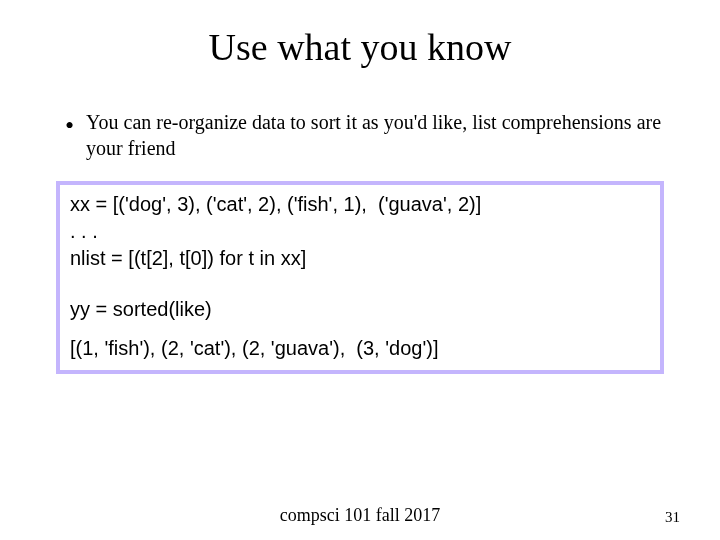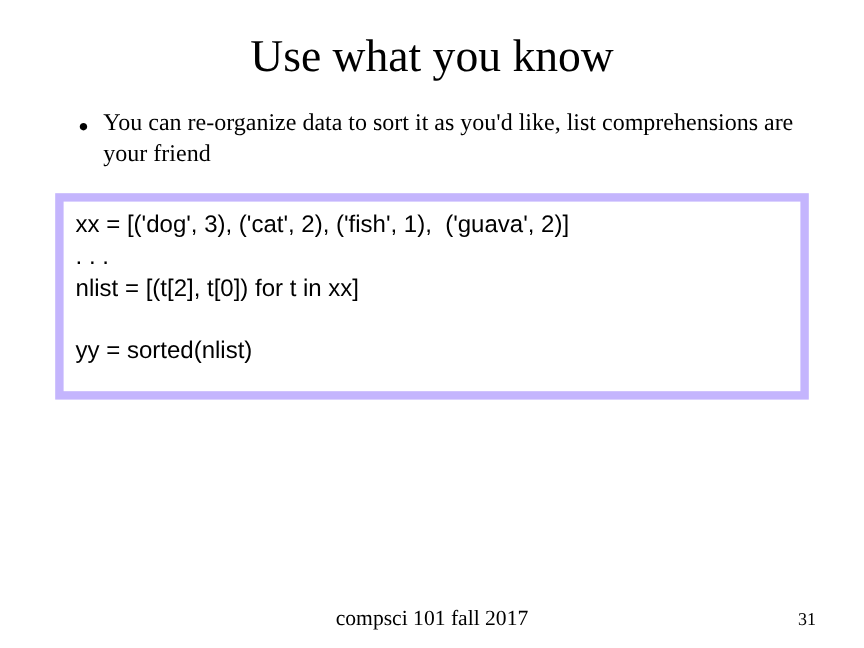"Use what you know" .title { margin-bottom: 20px -> 40px }
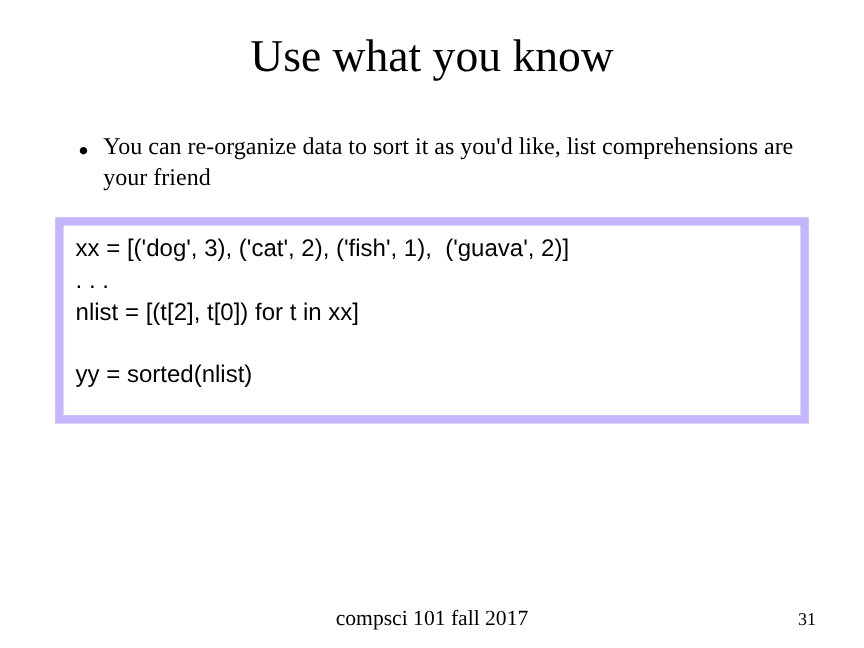"xx = [('dog', 3), ('cat'," .code-box { border: 7px solid #c4b5fd -> 4px solid #c4b5fd; margin: 0 6px -> 0 16px }
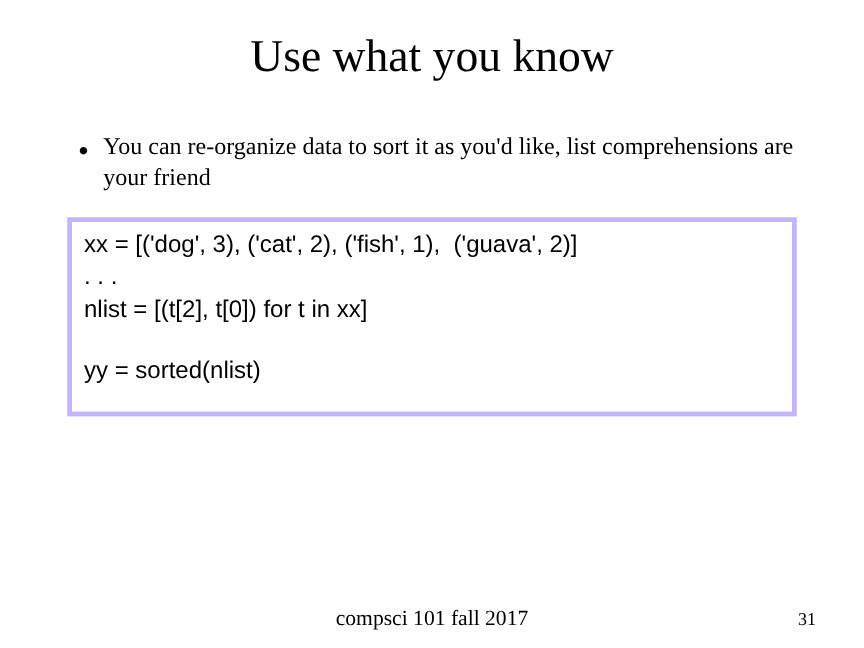"yy = sorted(nlist)" div.code-line { text: nlist -> like }
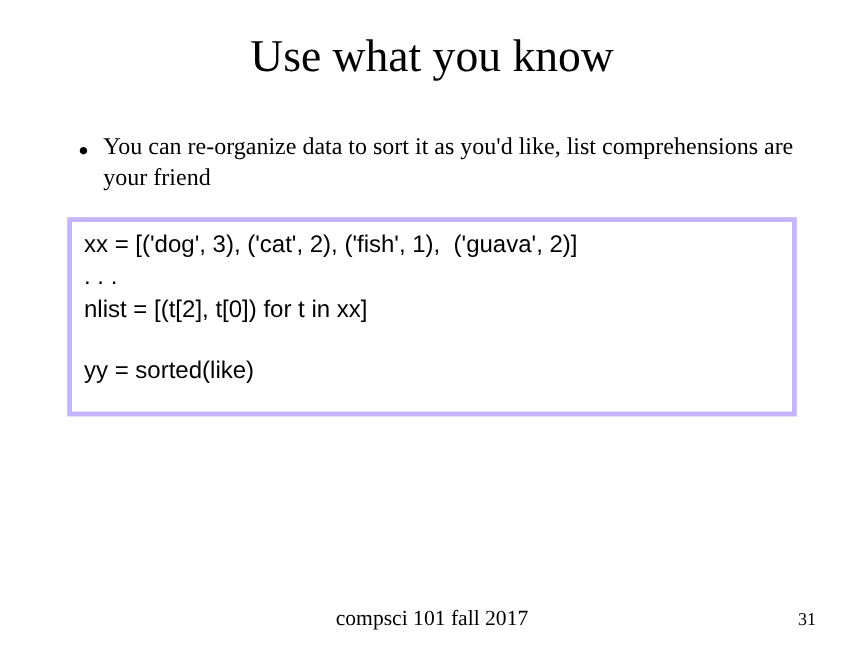"[(1, 'fish'), (2, 'cat'), (2," div.code-line { html: none -> <div>[(1, 'fish'), (2, 'cat'), (2, 'guava'), (3, 'dog')]</div> }
